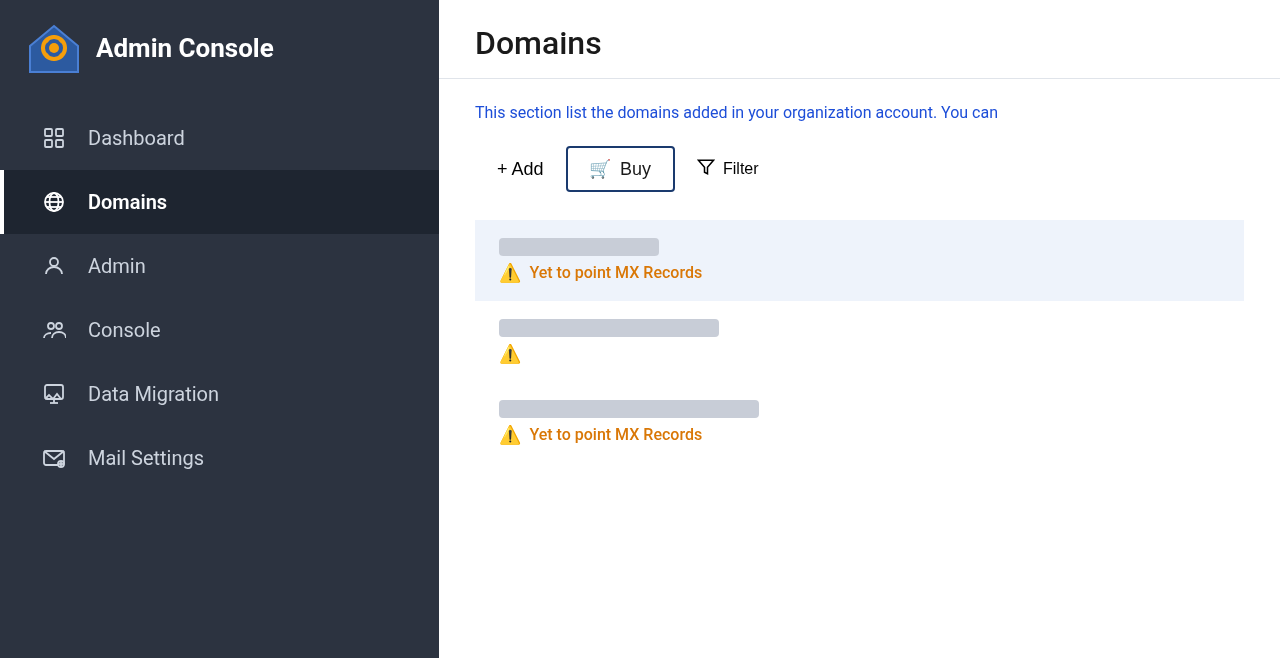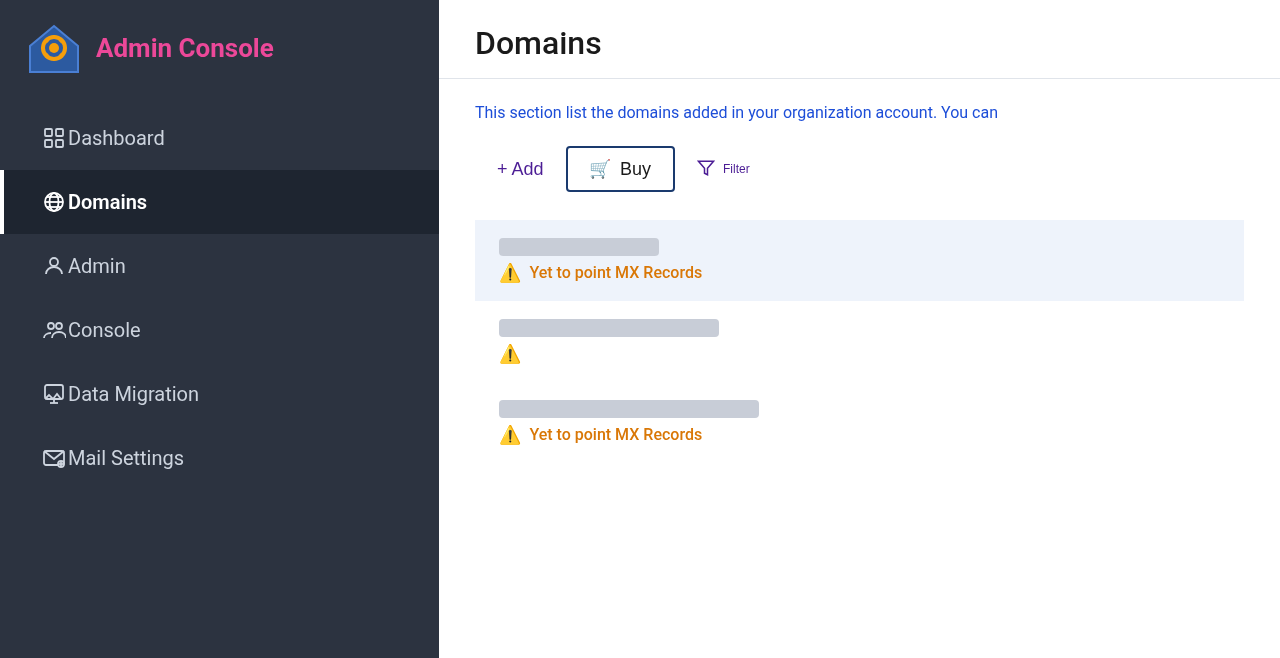"Admin Console" .sidebar-title { color: #ec4899 -> #ffffff }
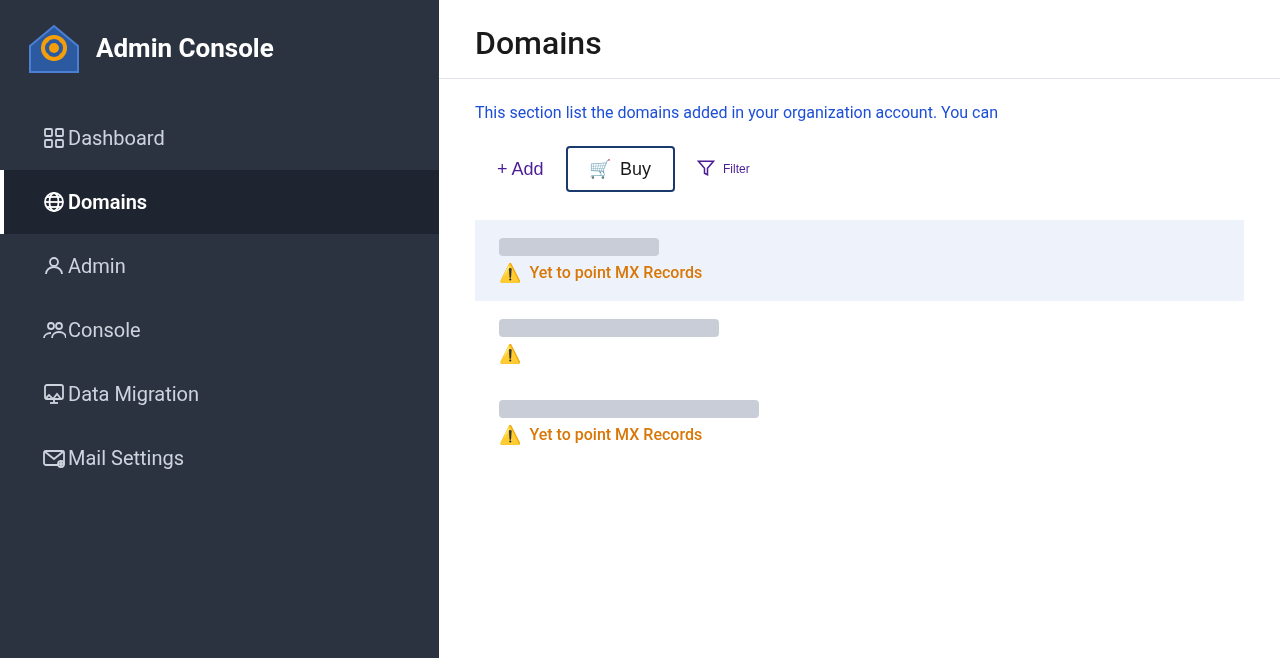"Dashboard" .nav-item { gap: none -> 20px }
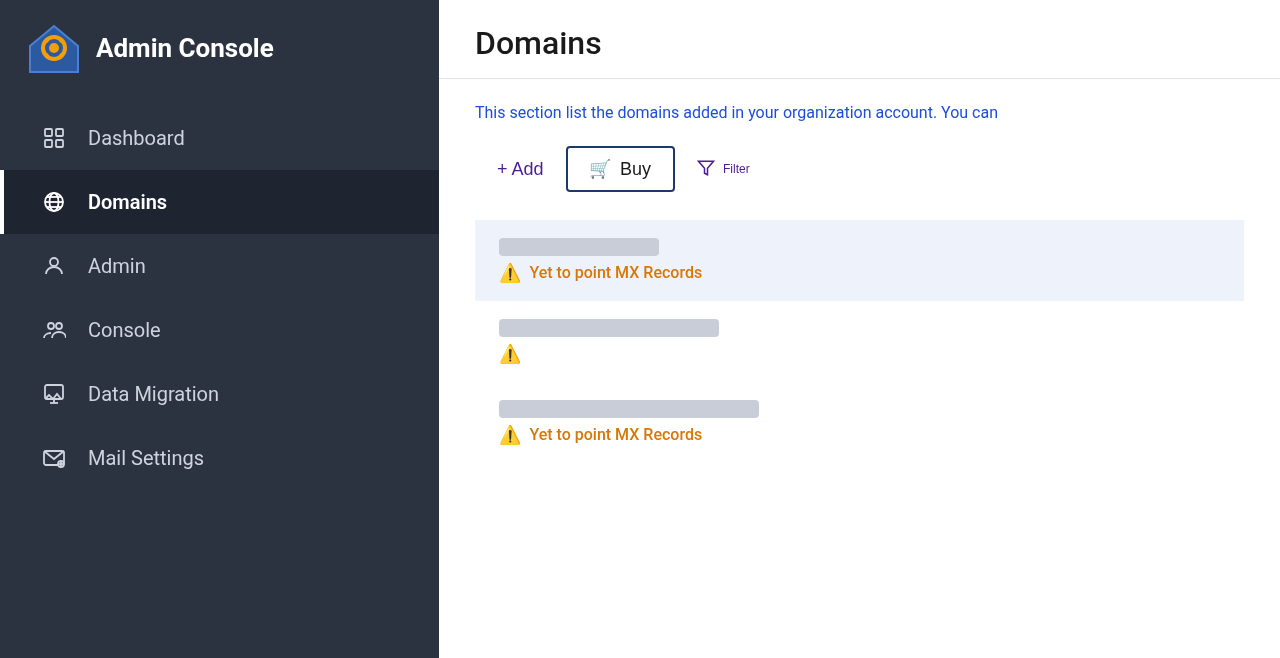"+ Add" .btn { color: #4c1d95 -> #000000 }
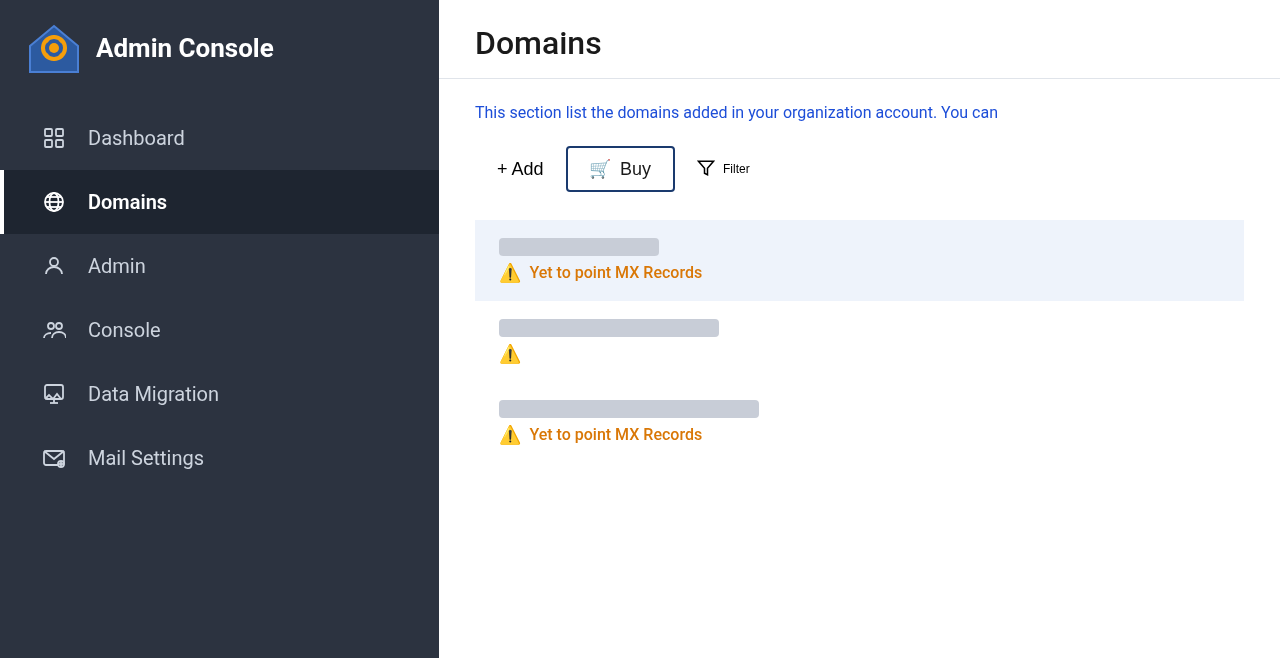"Filter" .btn-filter { font-size: 12px -> 16px }
